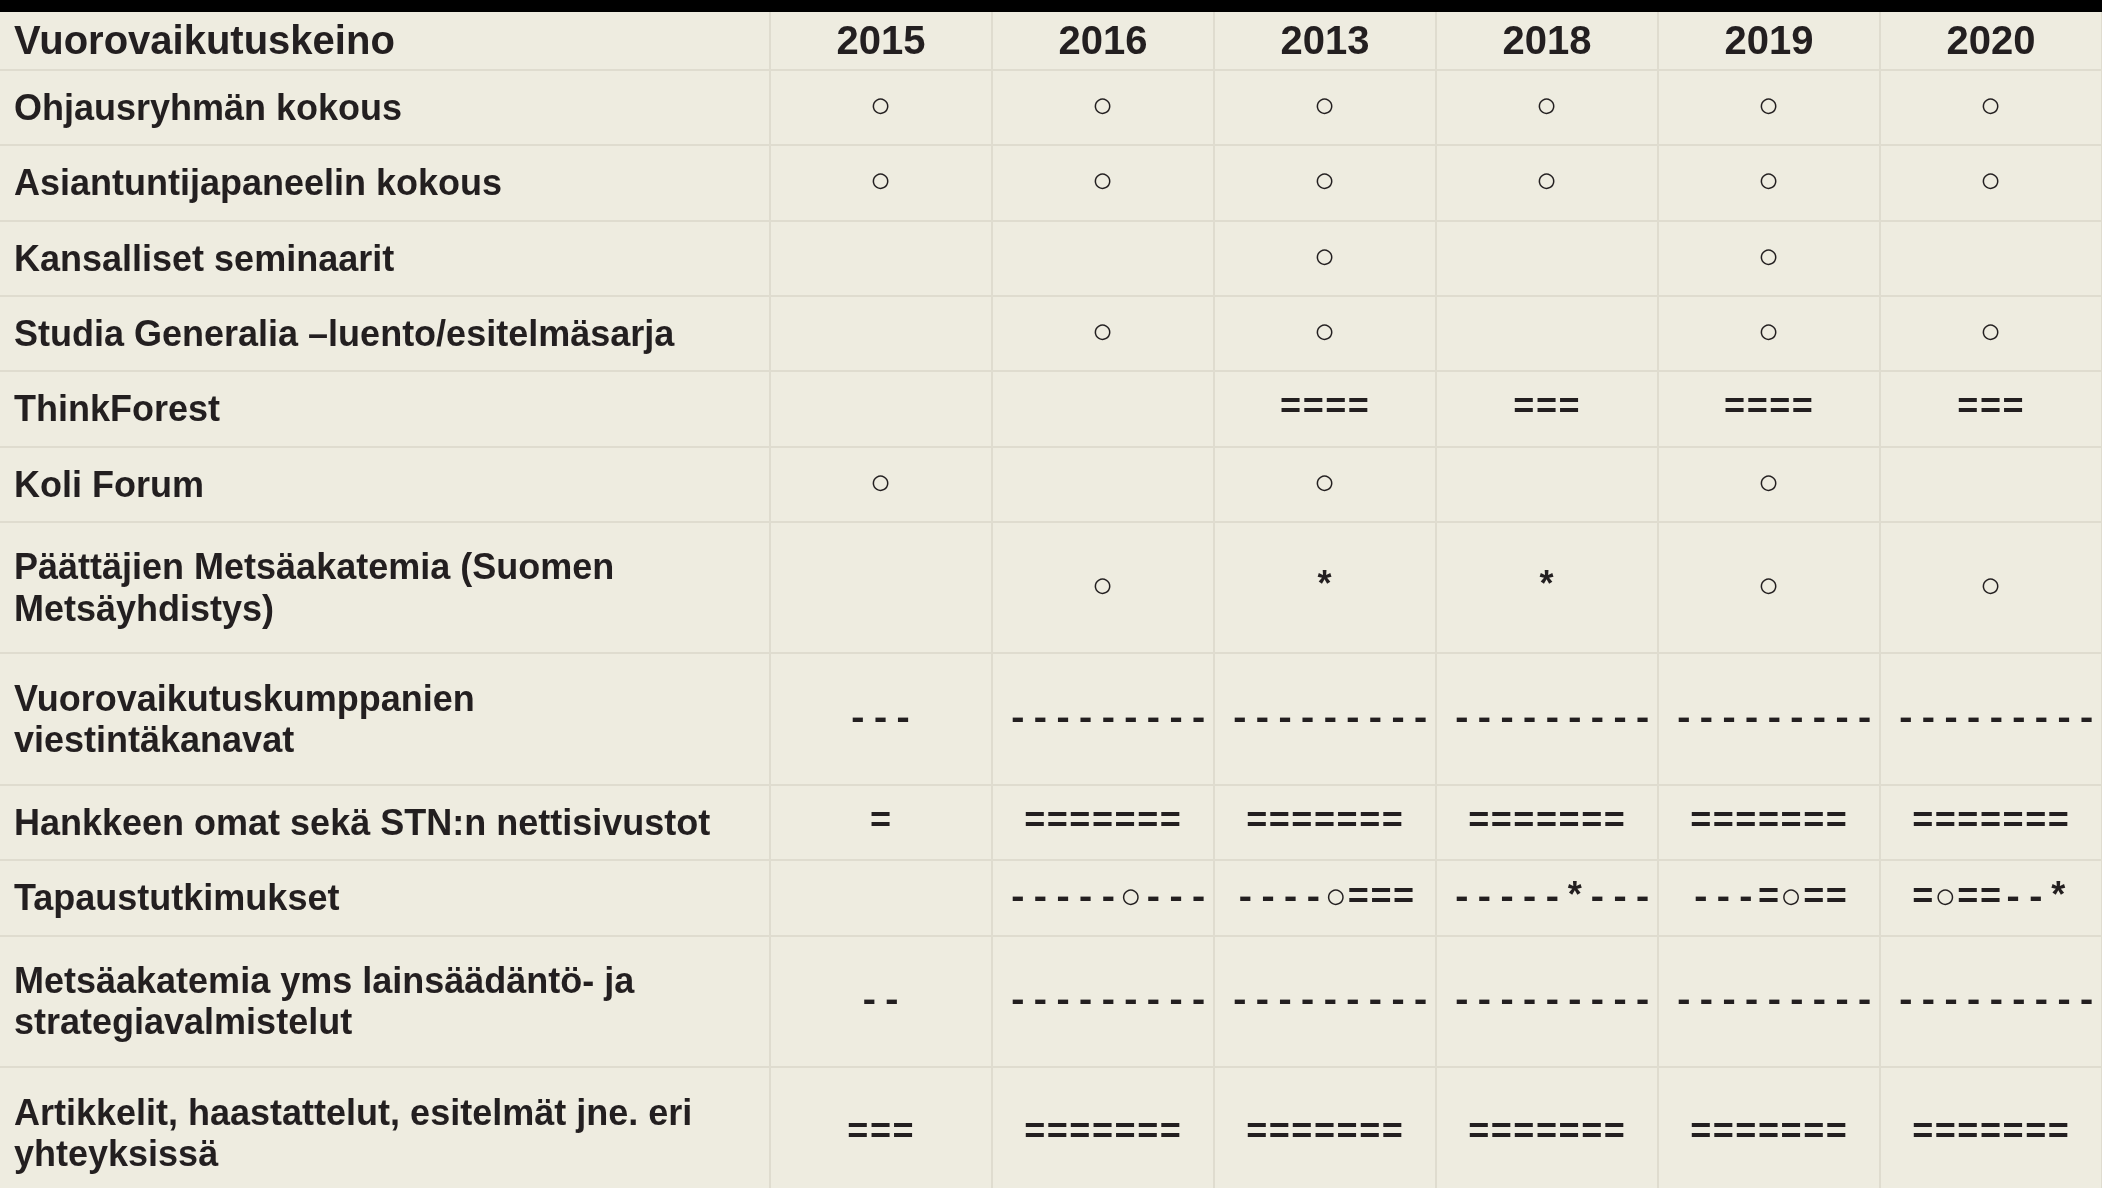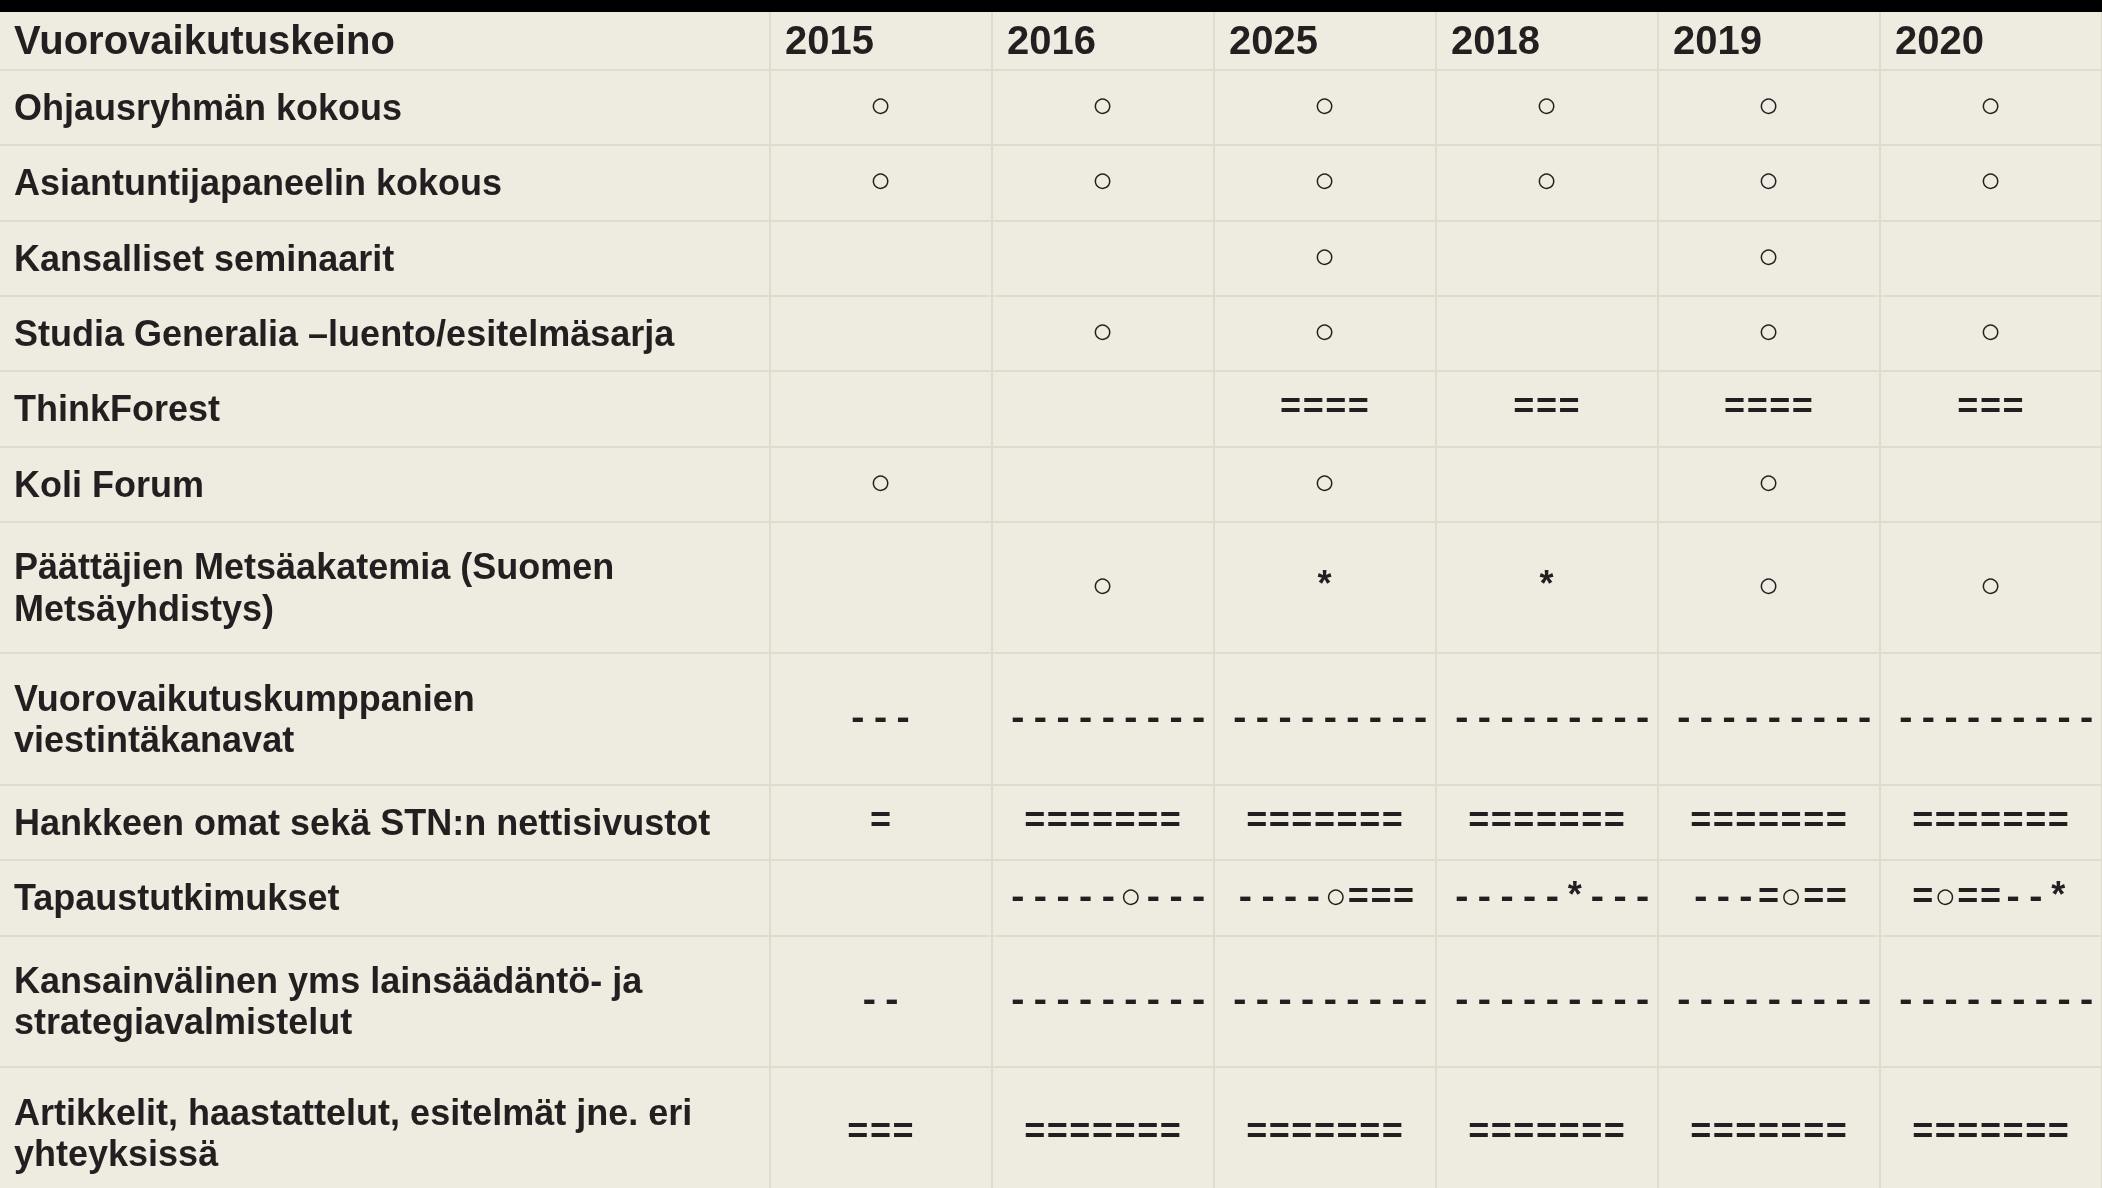"2015" thead th { text-align: left -> center }
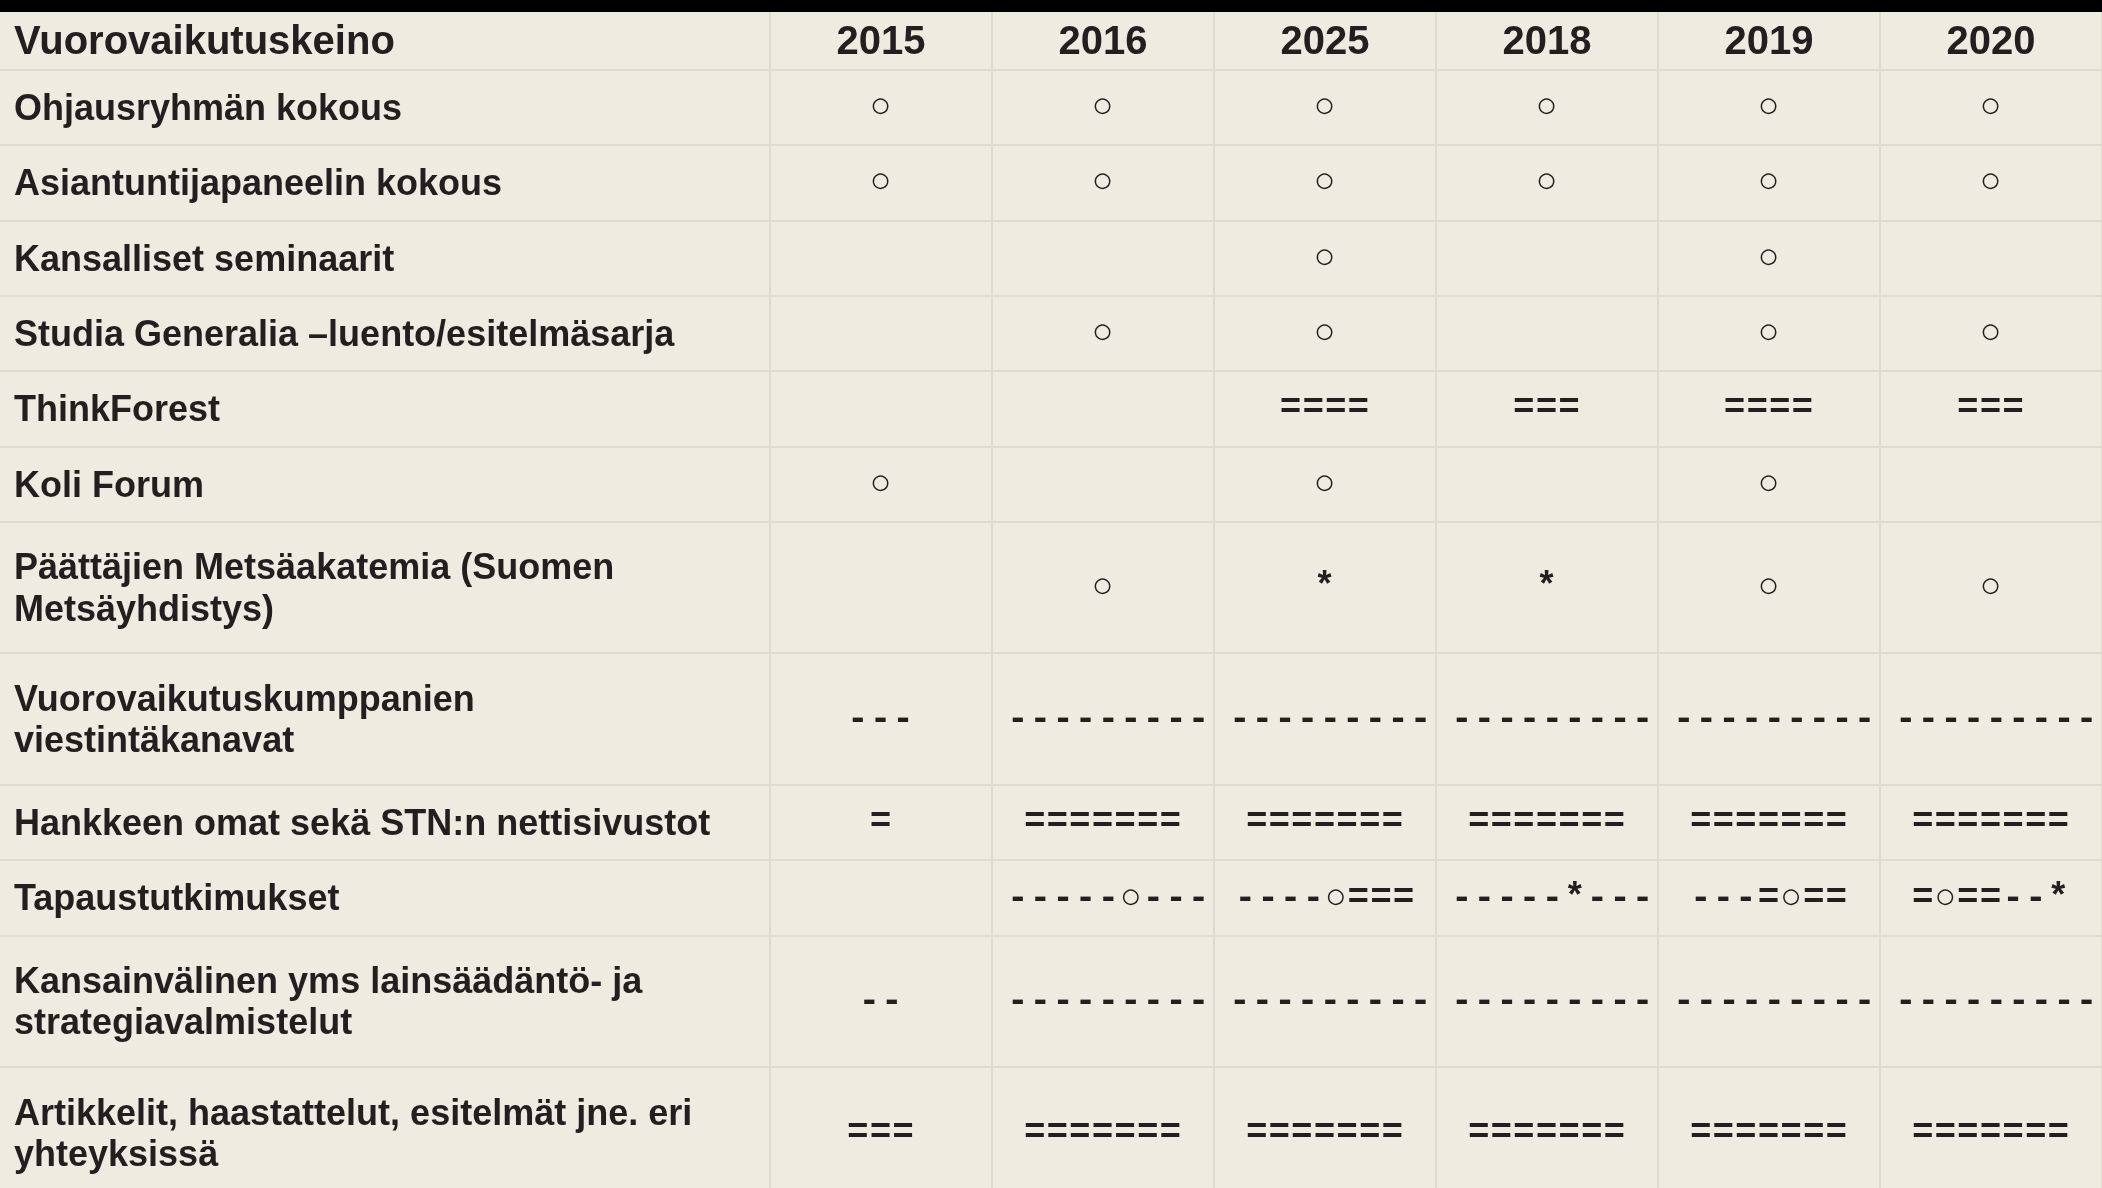"2025" th { text: 2025 -> 2013 }
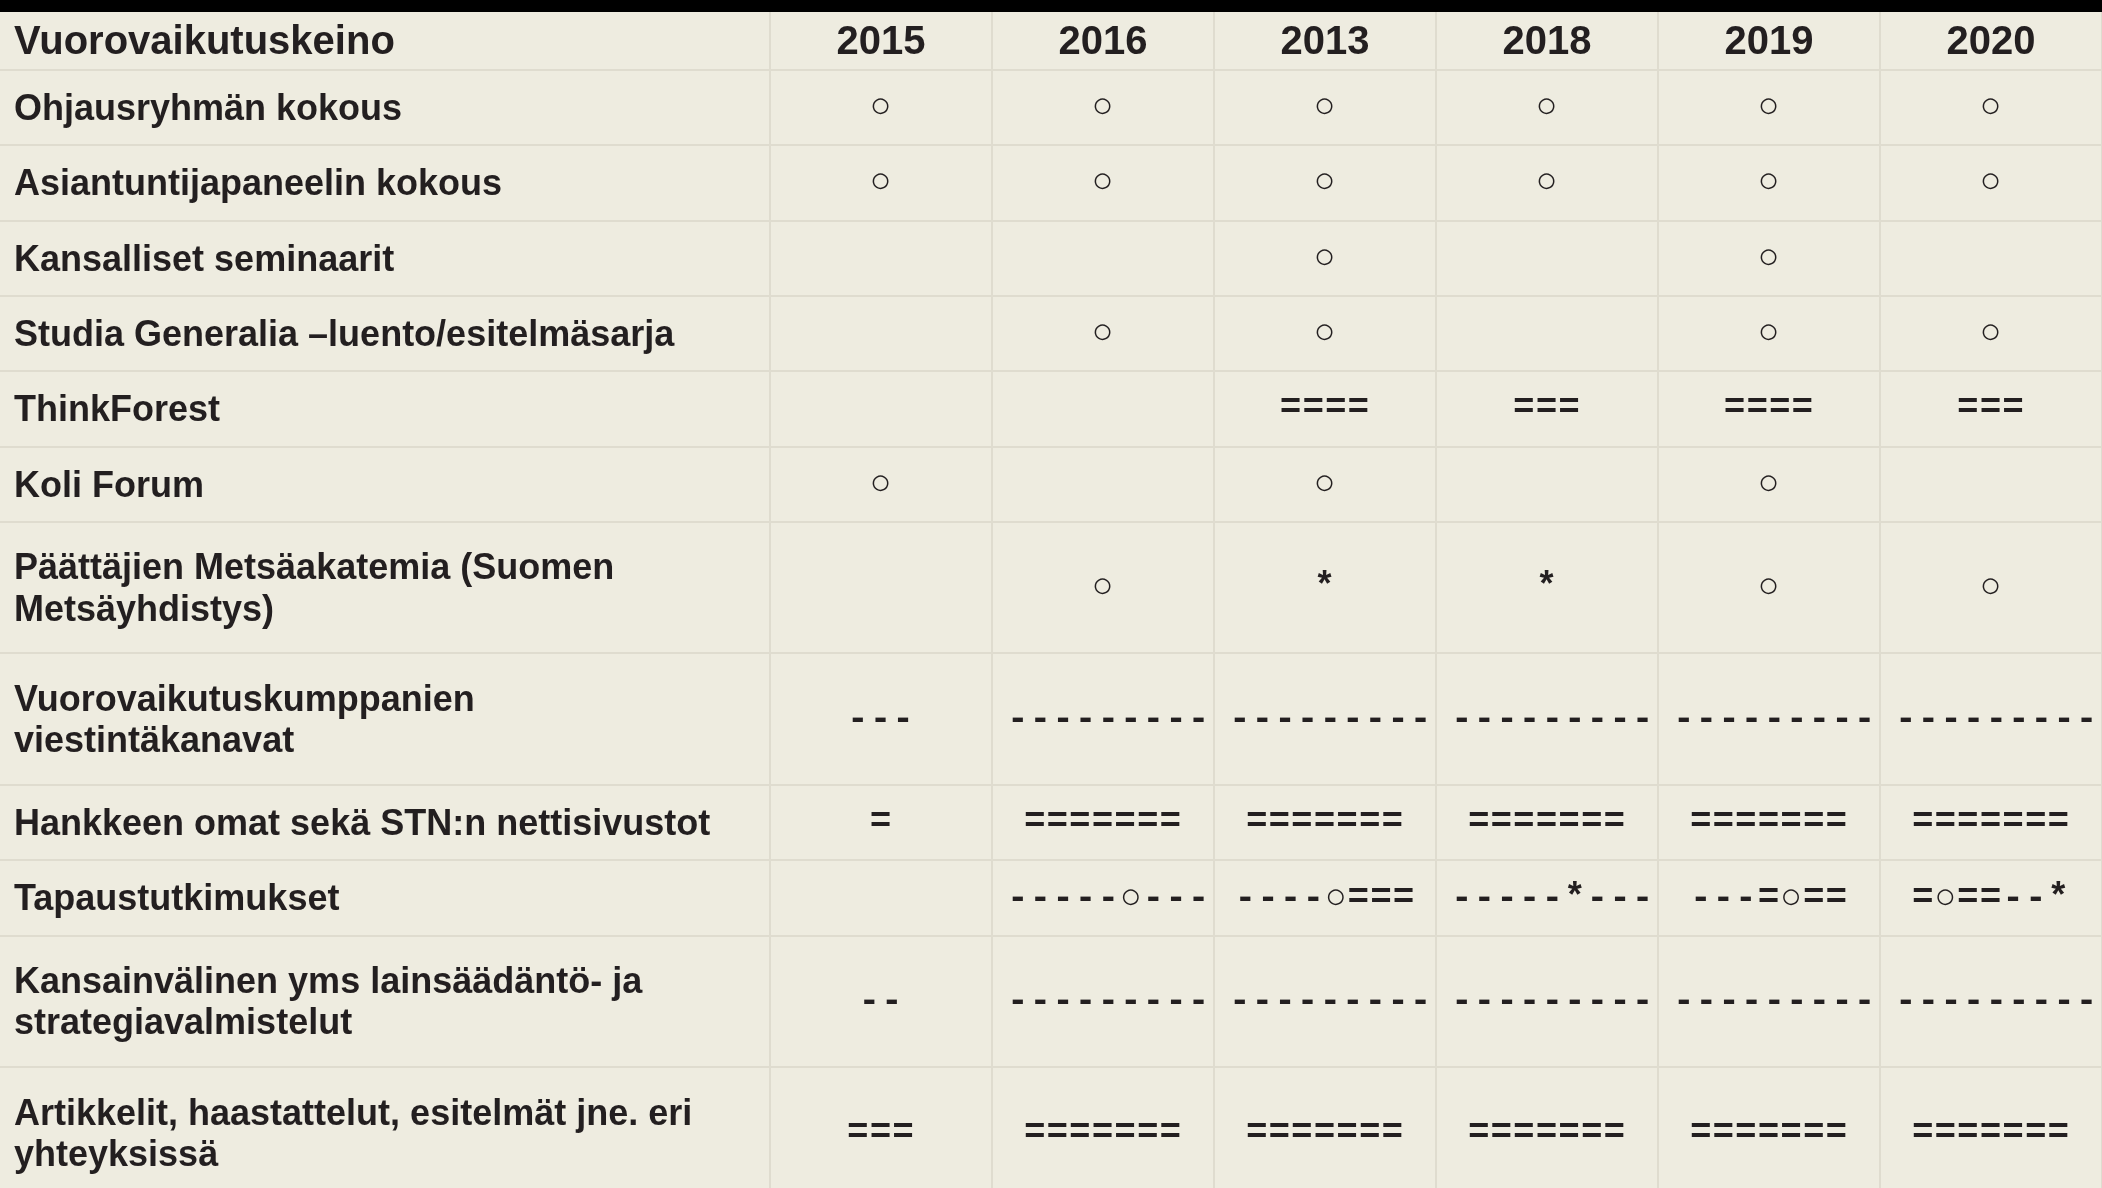"Kansainvälinen yms lainsäädäntö- ja" td.label { text: Kansainvälinen -> Metsäakatemia }
